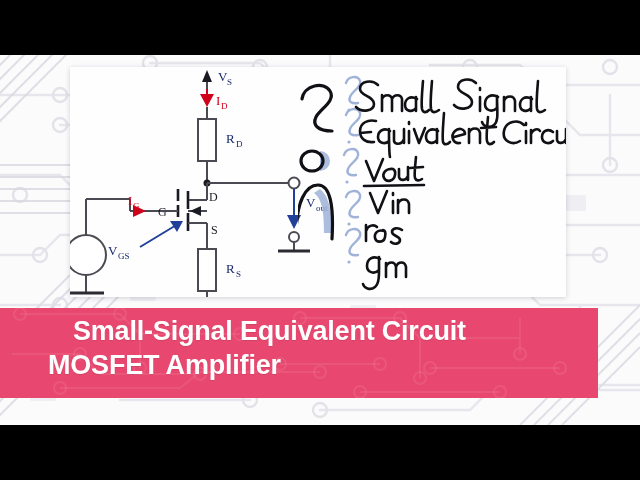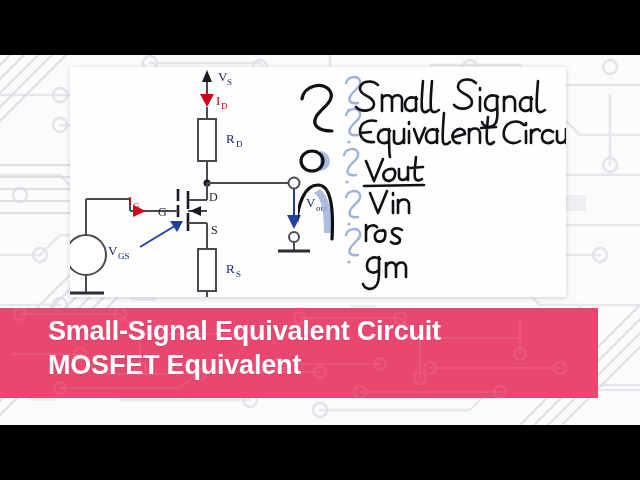"Small-Signal Equivalent Circuit" .banner-line { margin-left: none -> 25px }
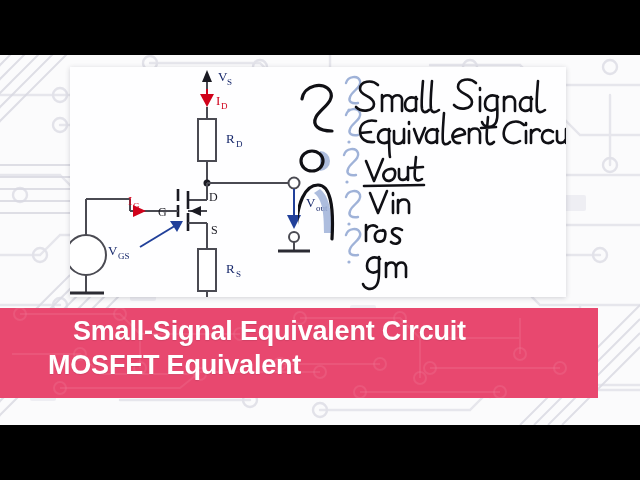"MOSFET Equivalent" span.banner-line2 { text: Equivalent -> Amplifier }
